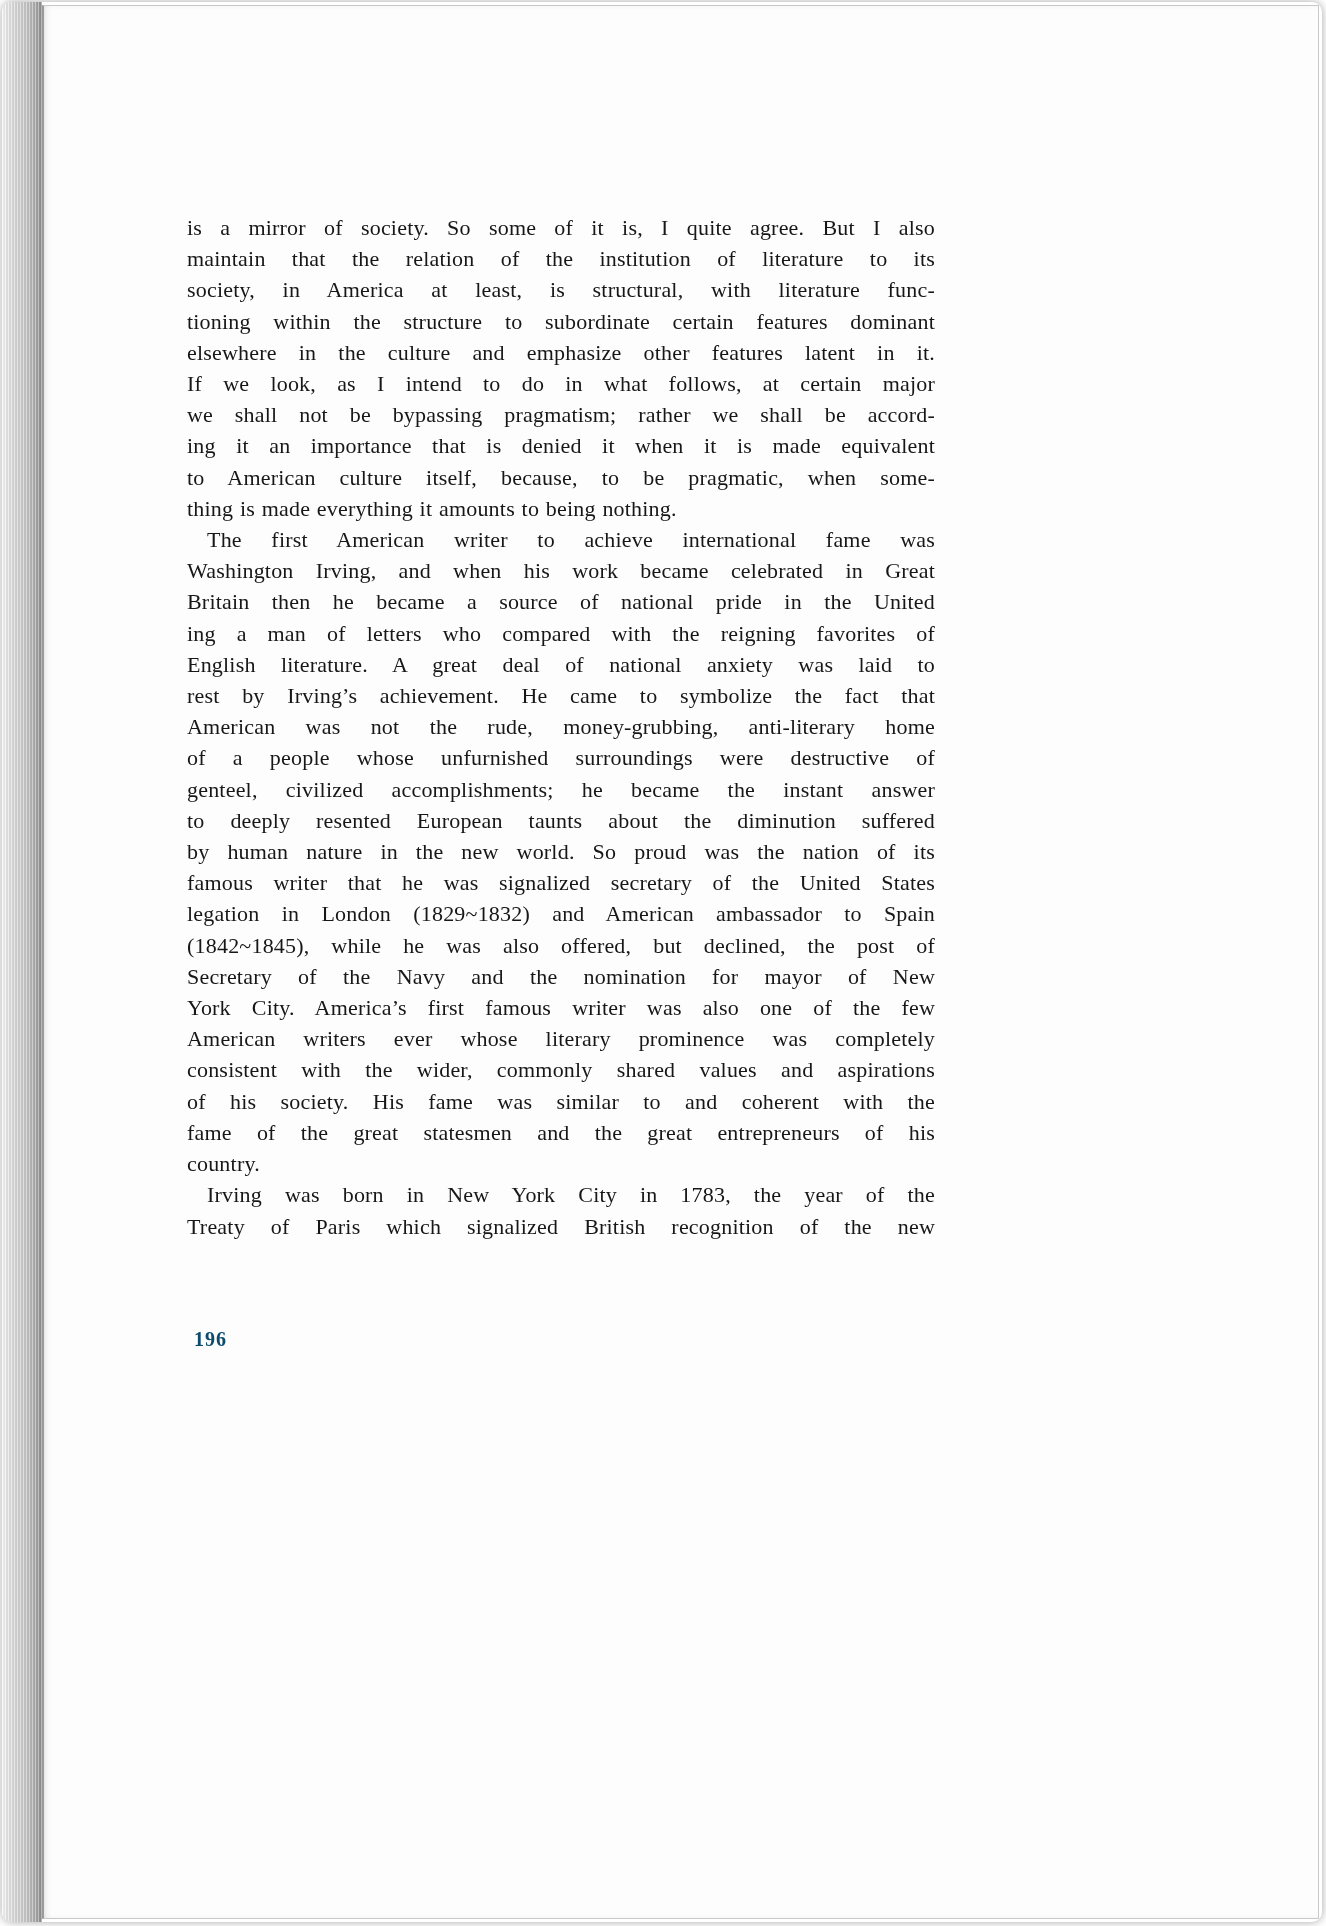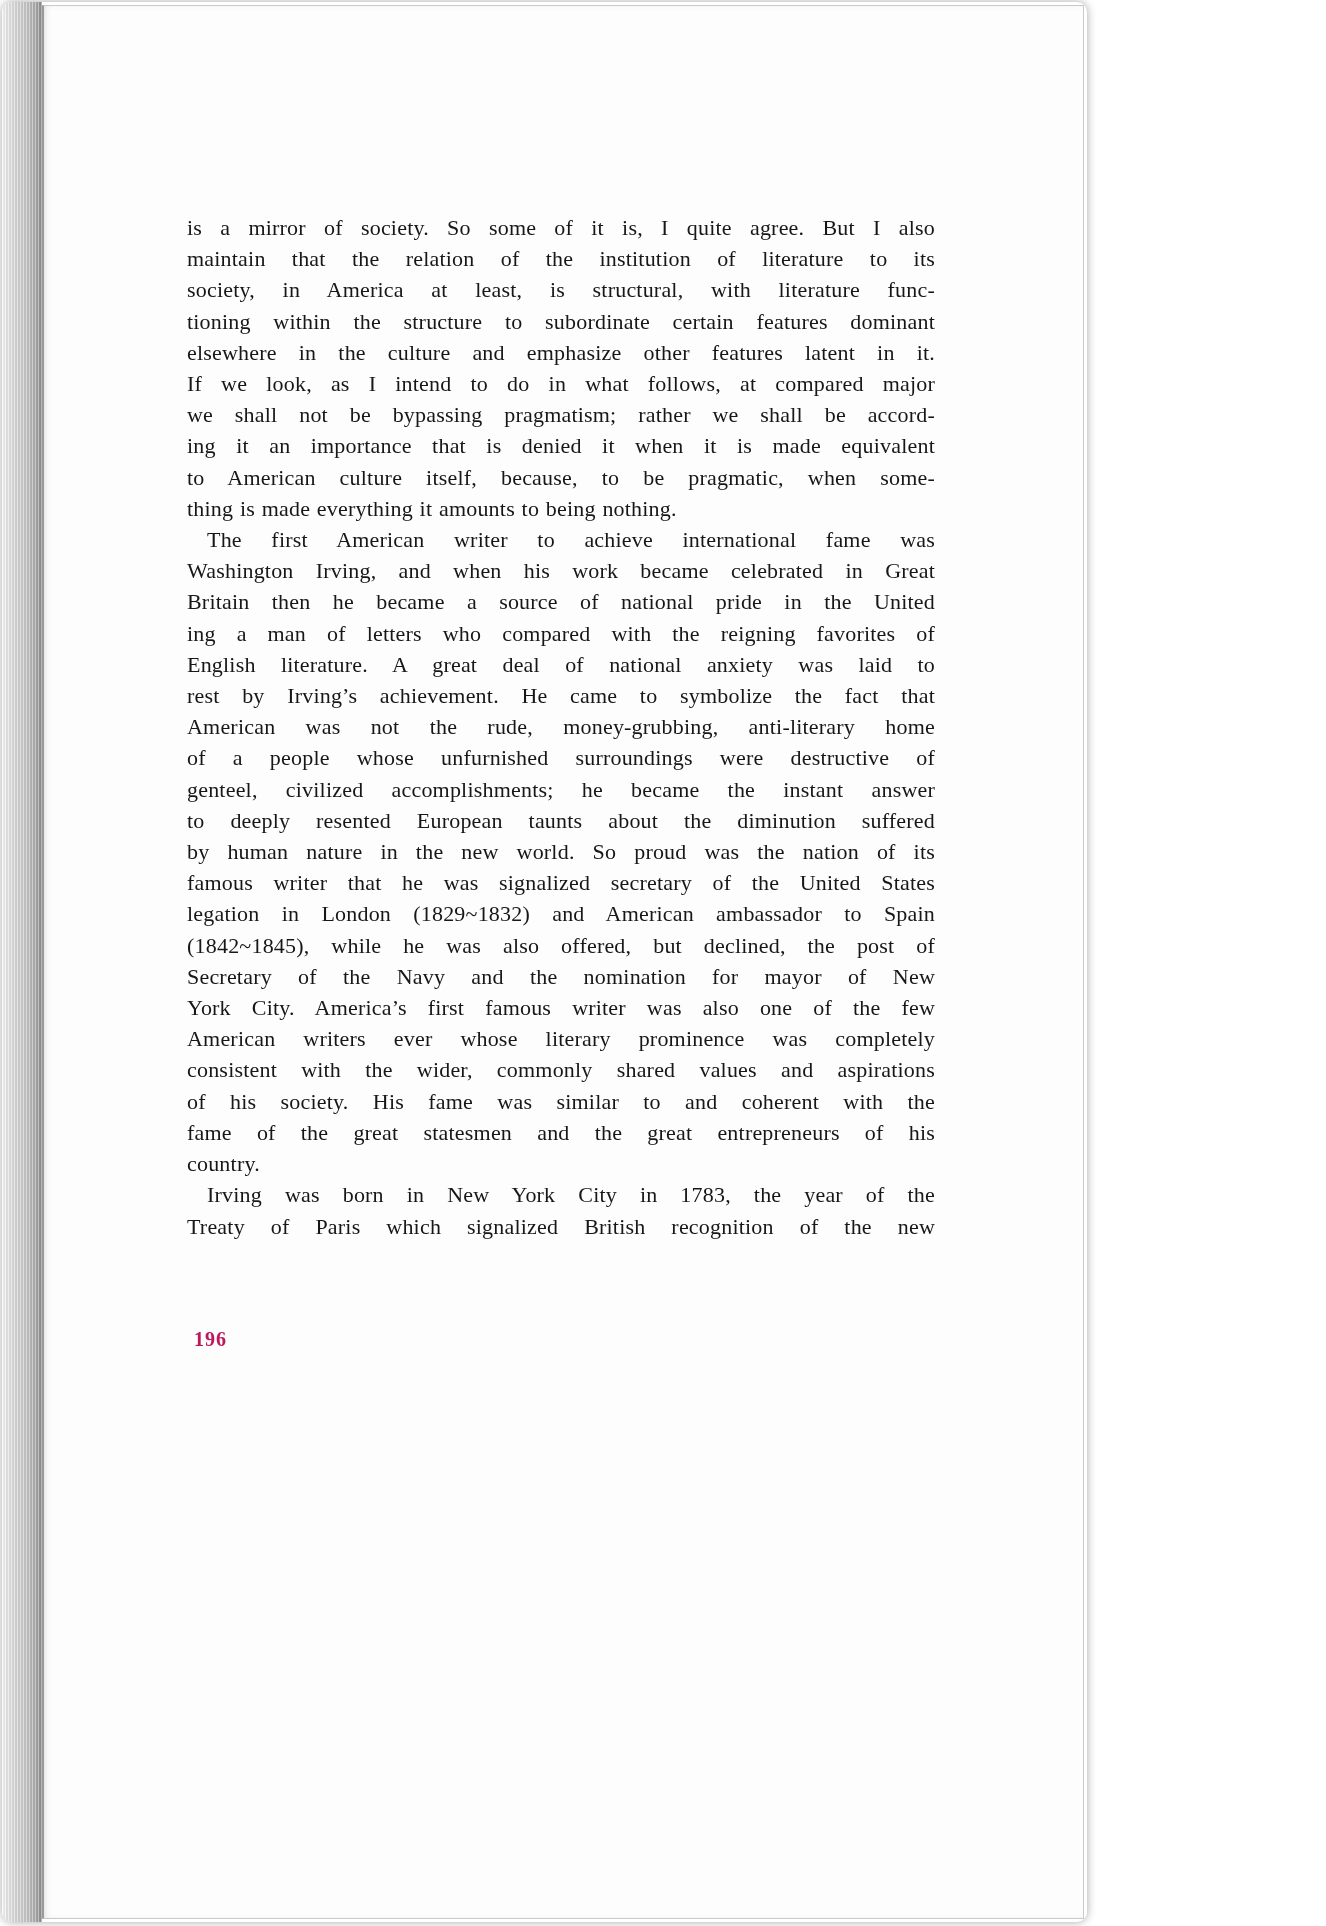"is a mirror of society." .book { width: 1085px -> 1320px }
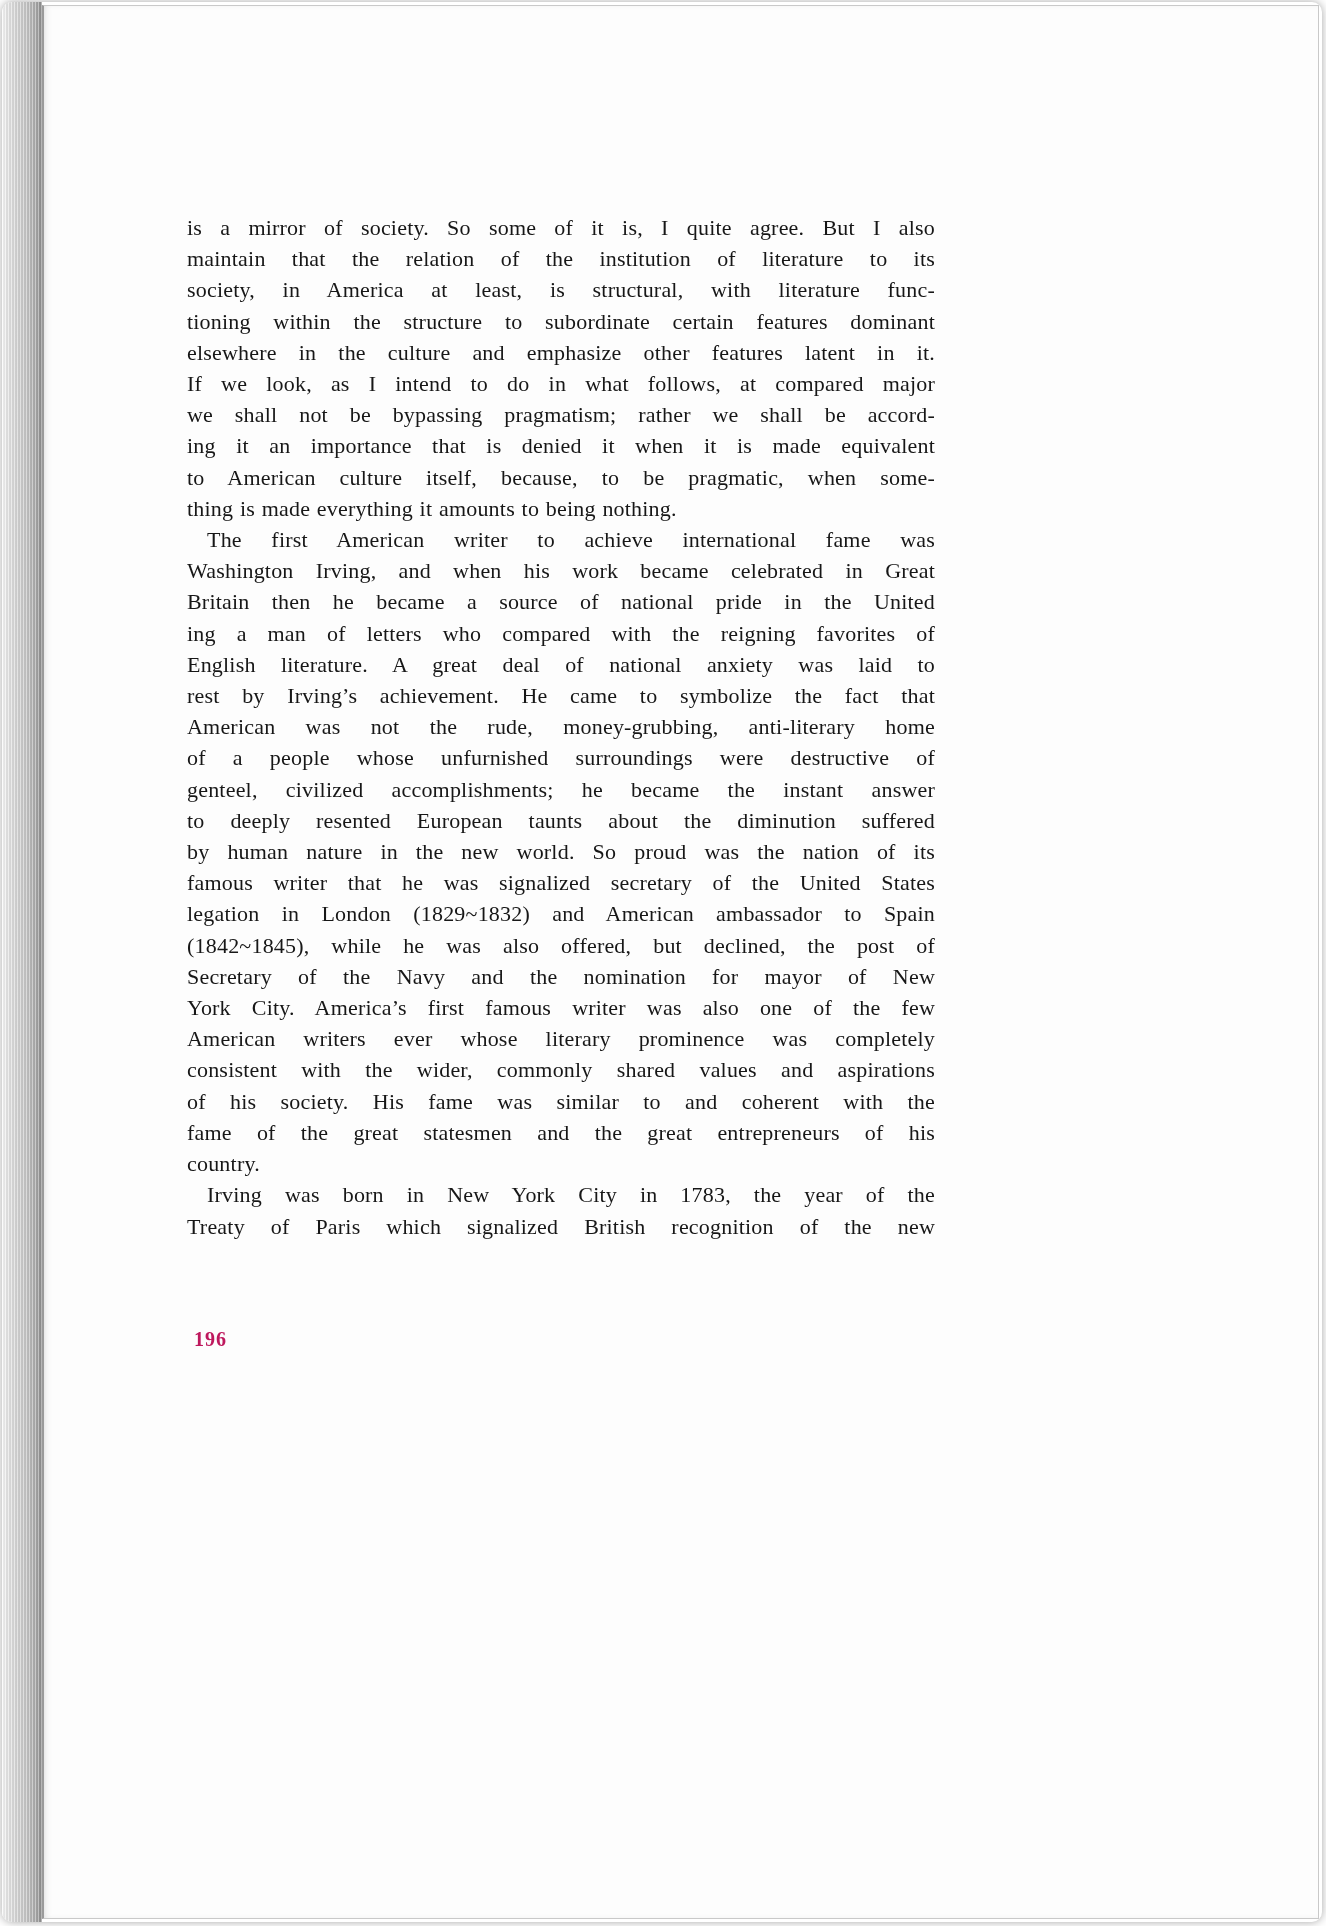"If we look, as I" div.line { text: compared -> certain }
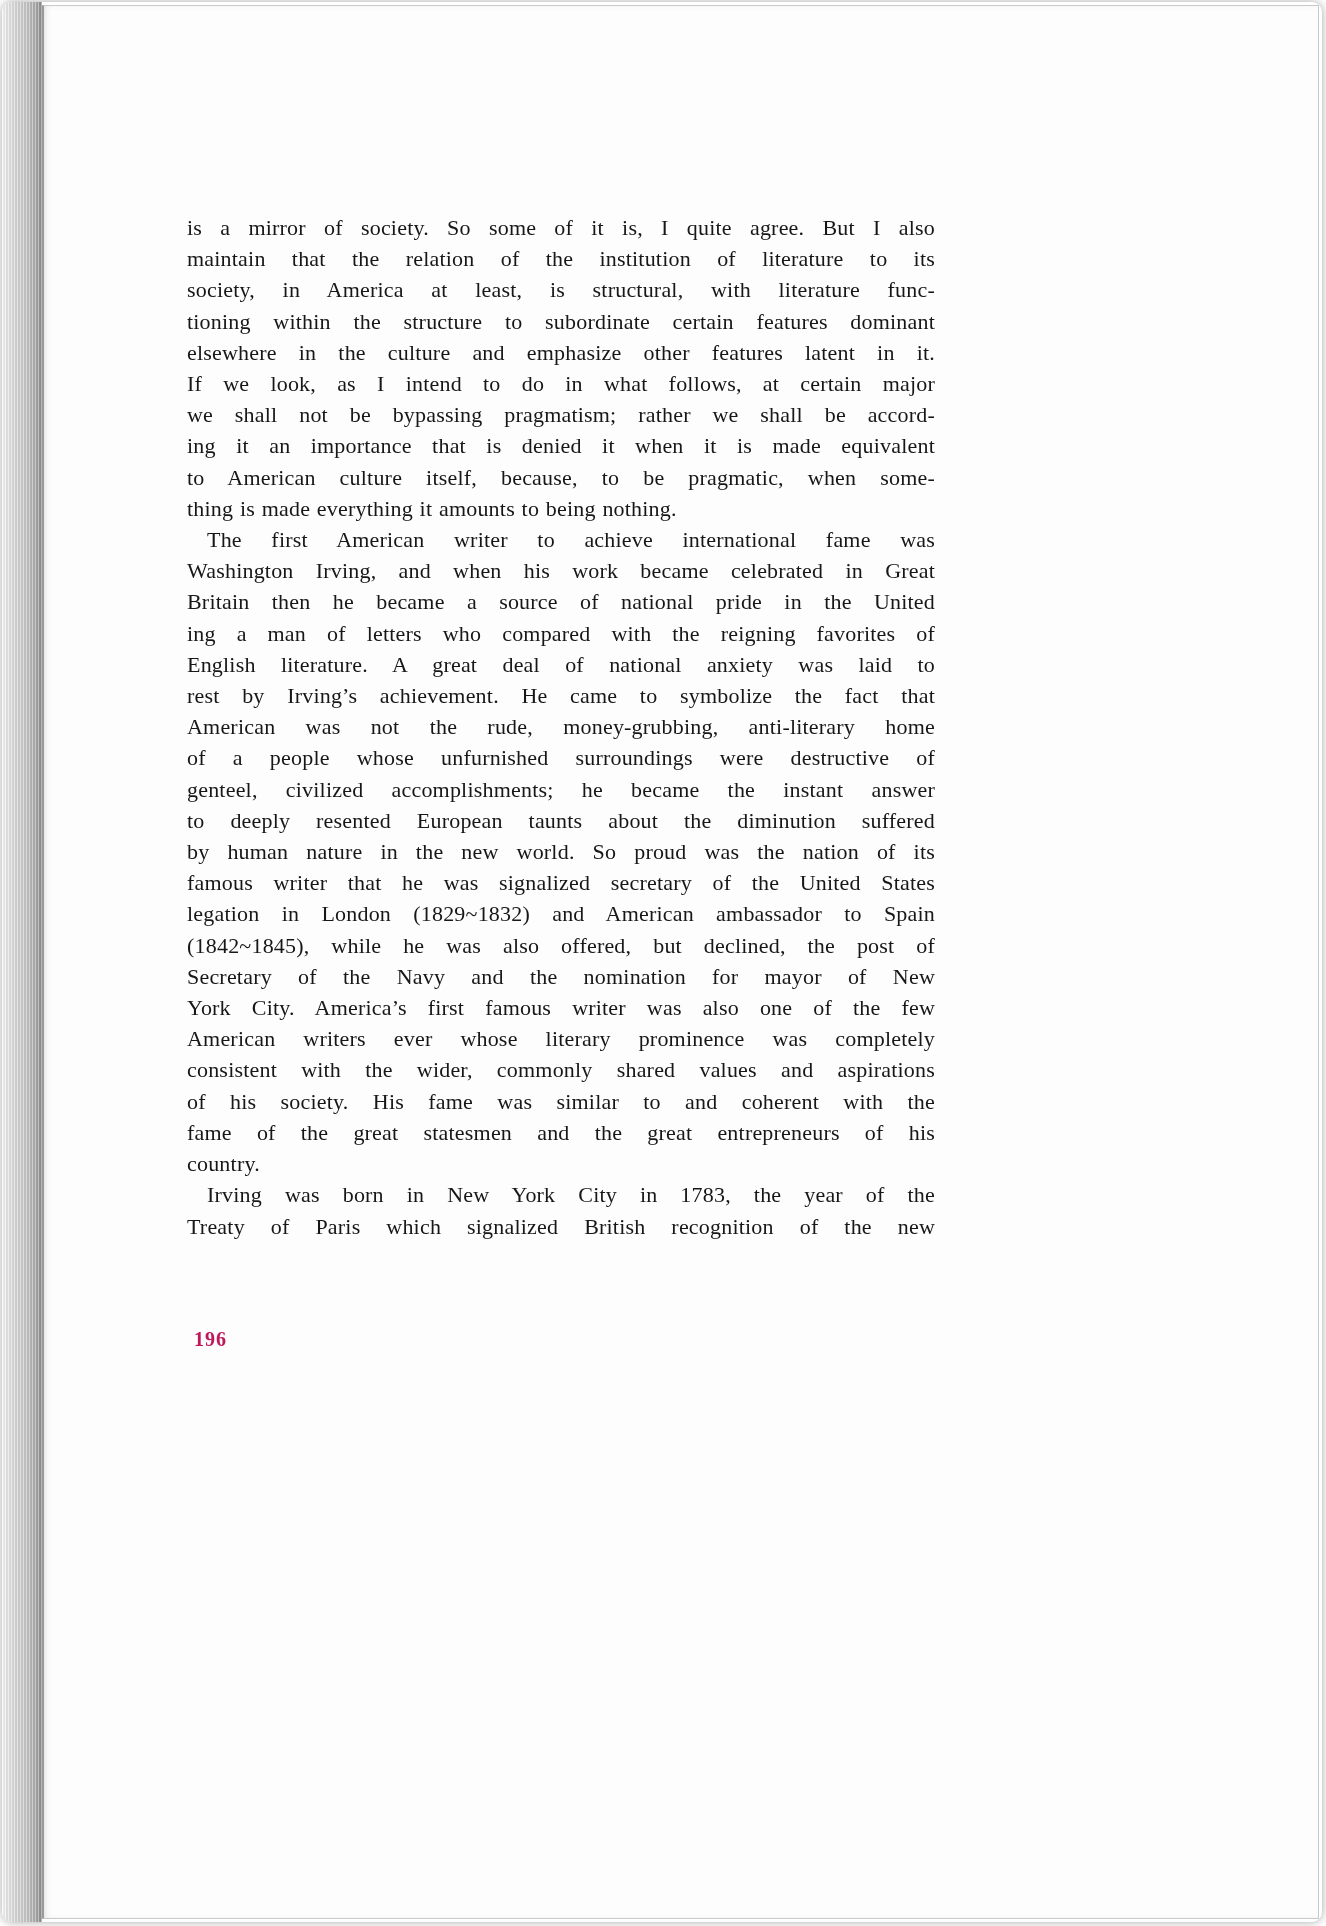"196" .page-number { color: #be185d -> #0c4a6e }
